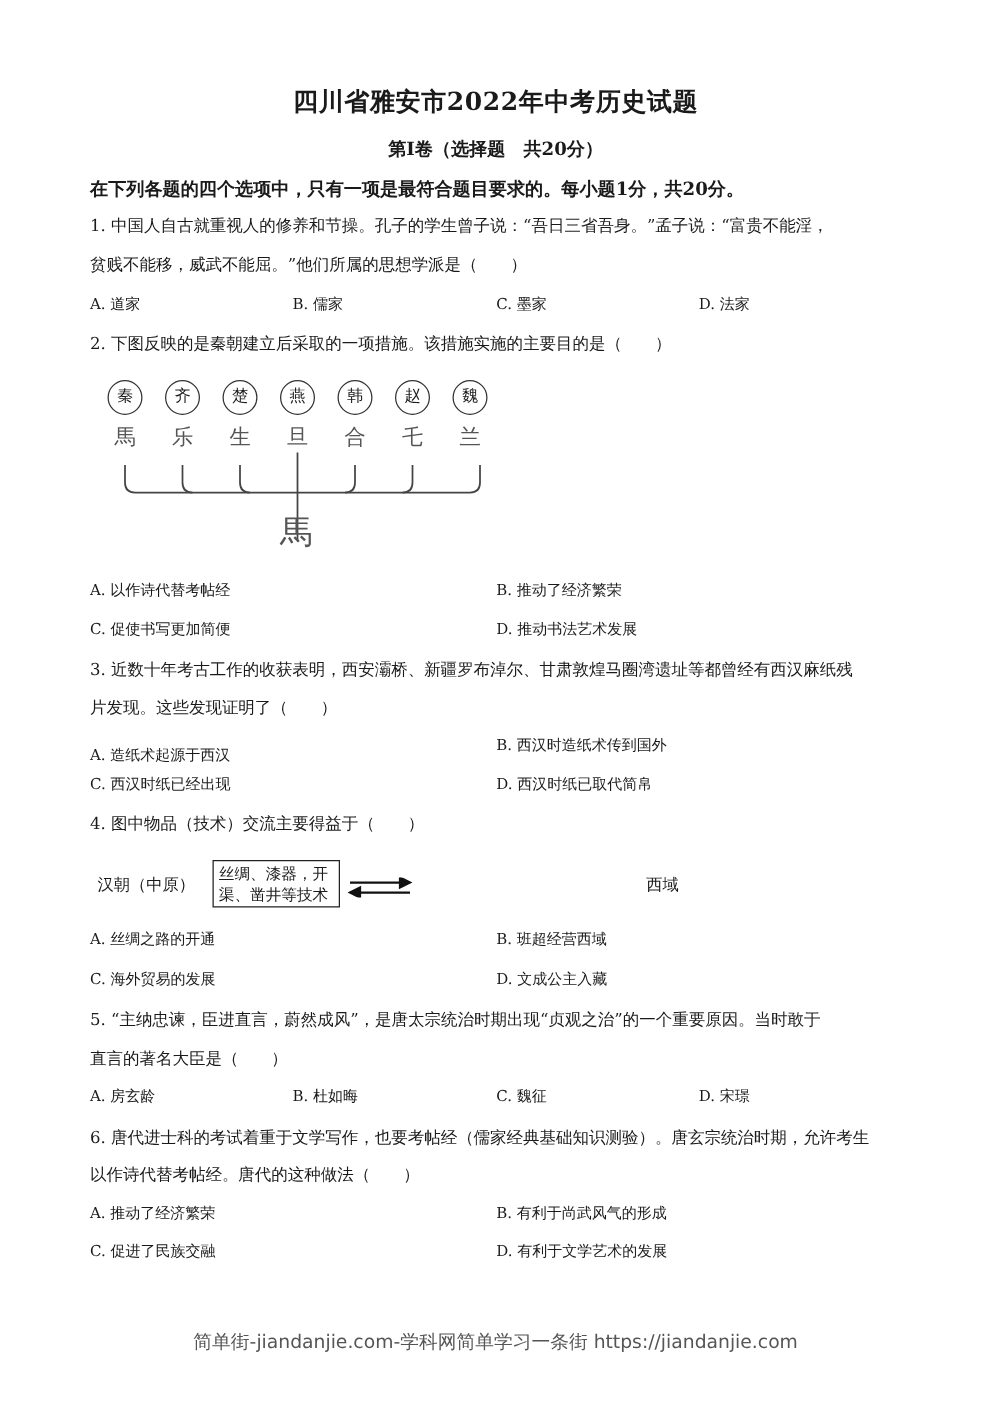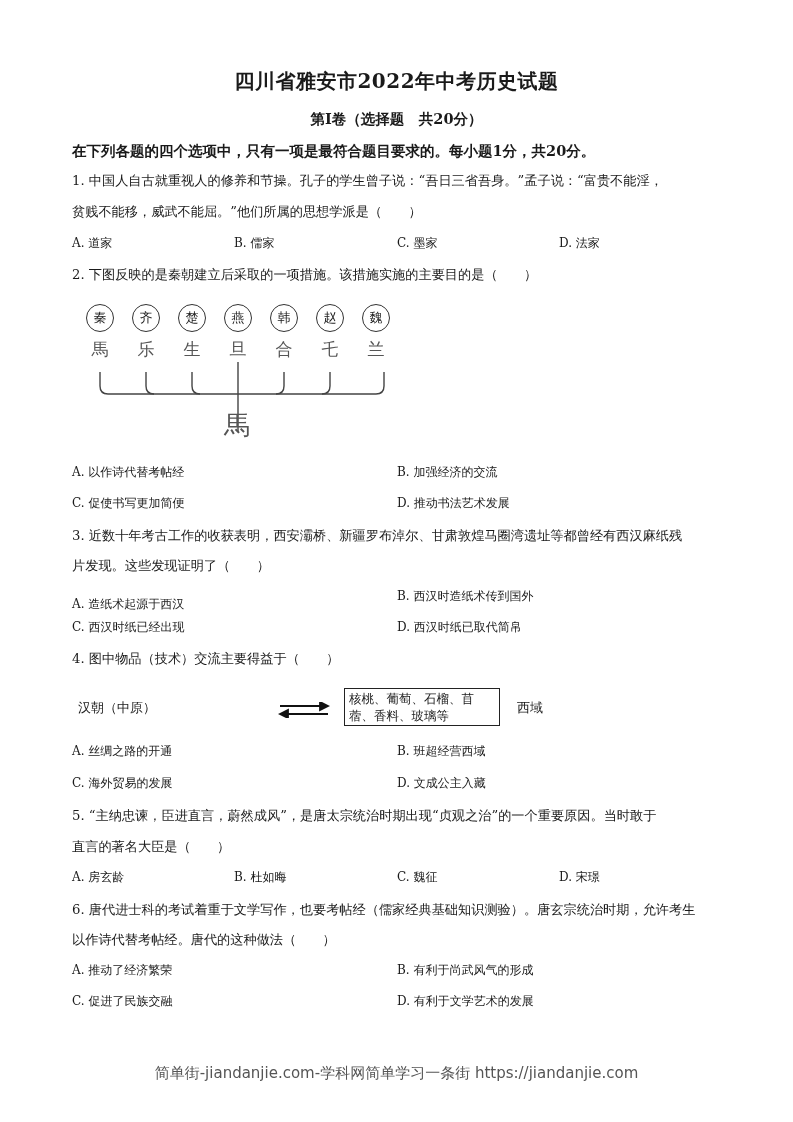"B. 加强经济的交流" div.abs { text: 加强经济的交流 -> 推动了经济繁荣 }
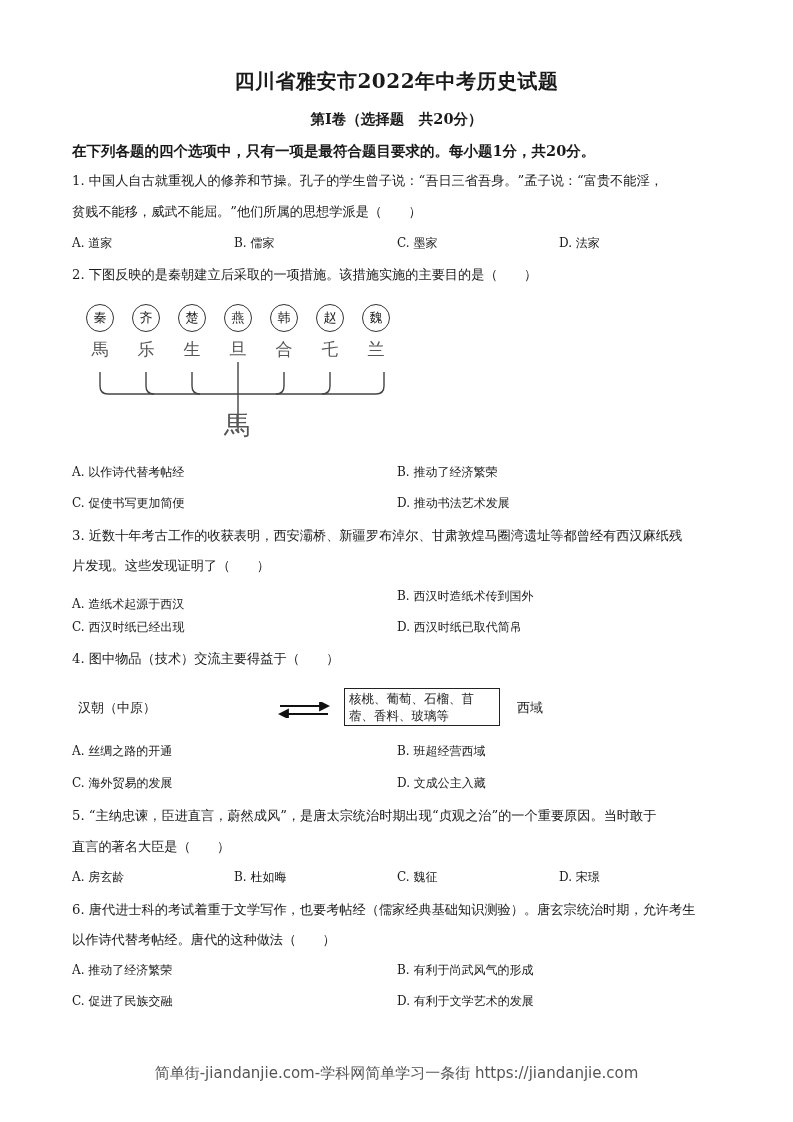"丝绸、漆器，开渠、凿井等技术" div.f2box { html: none -> <div>丝绸、漆器，开渠、凿井等技术</div> }
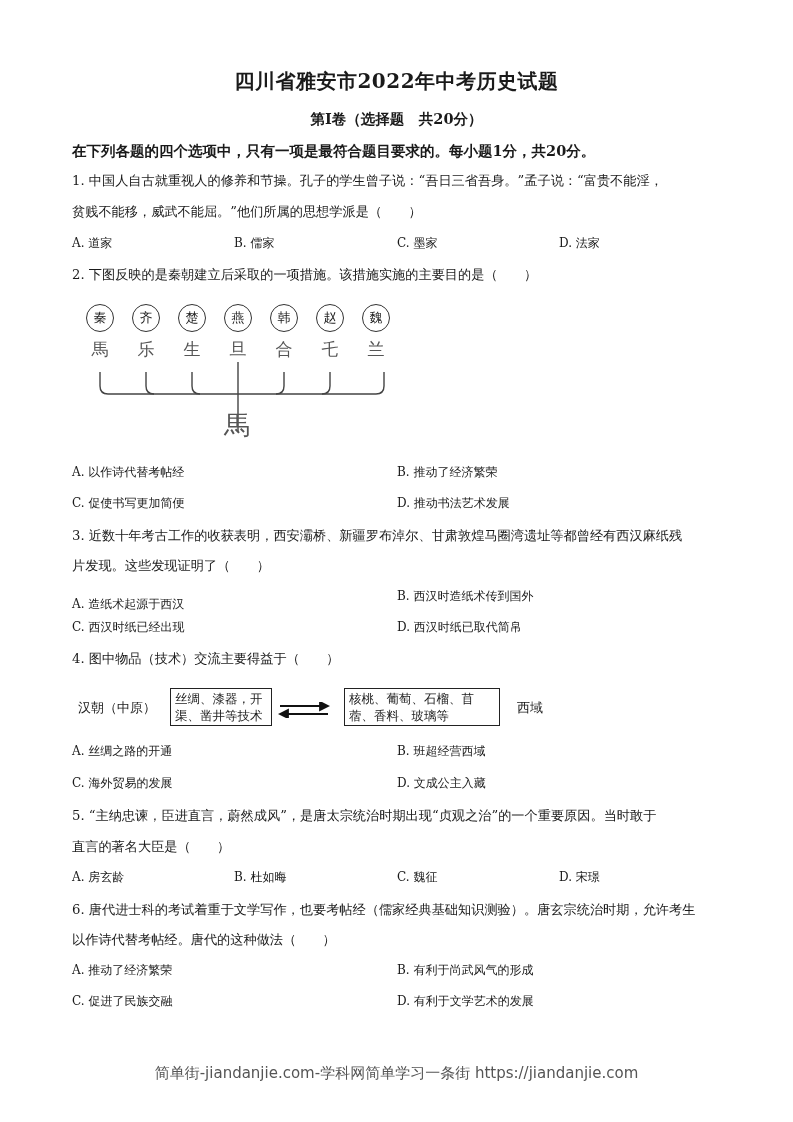"核桃、葡萄、石榴、苜蓿、香料、玻璃等" div.f2box { html: <div>核桃、葡萄、石榴、苜蓿、香料、玻璃等</div> -> none }
